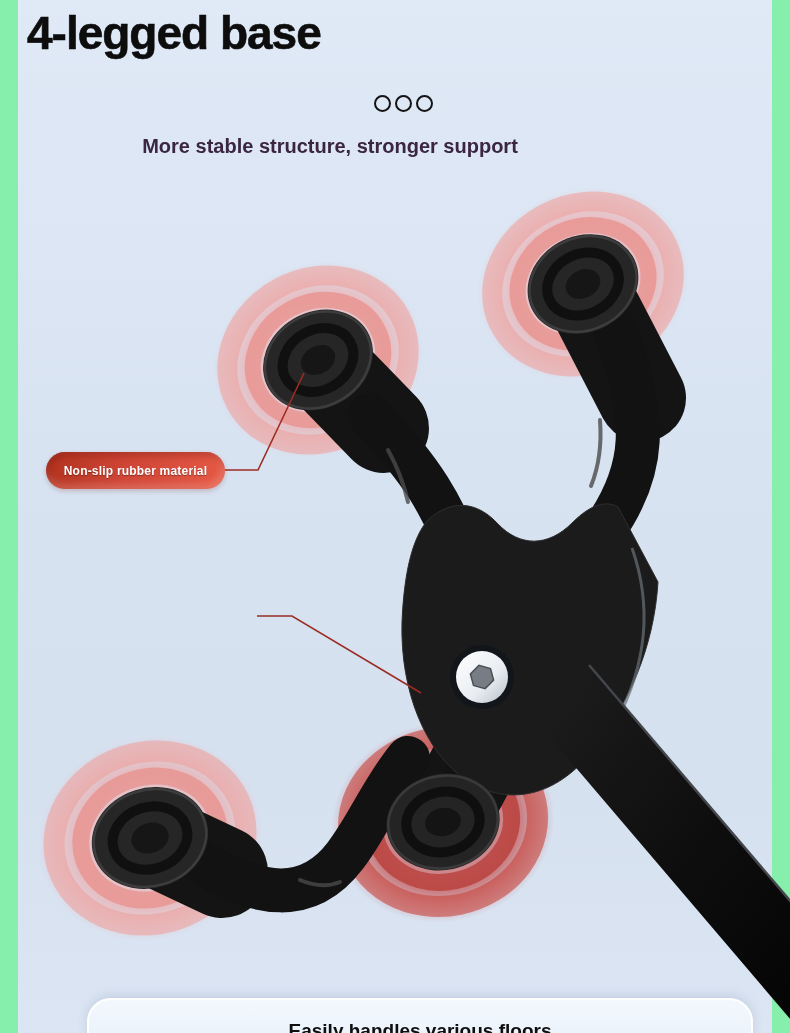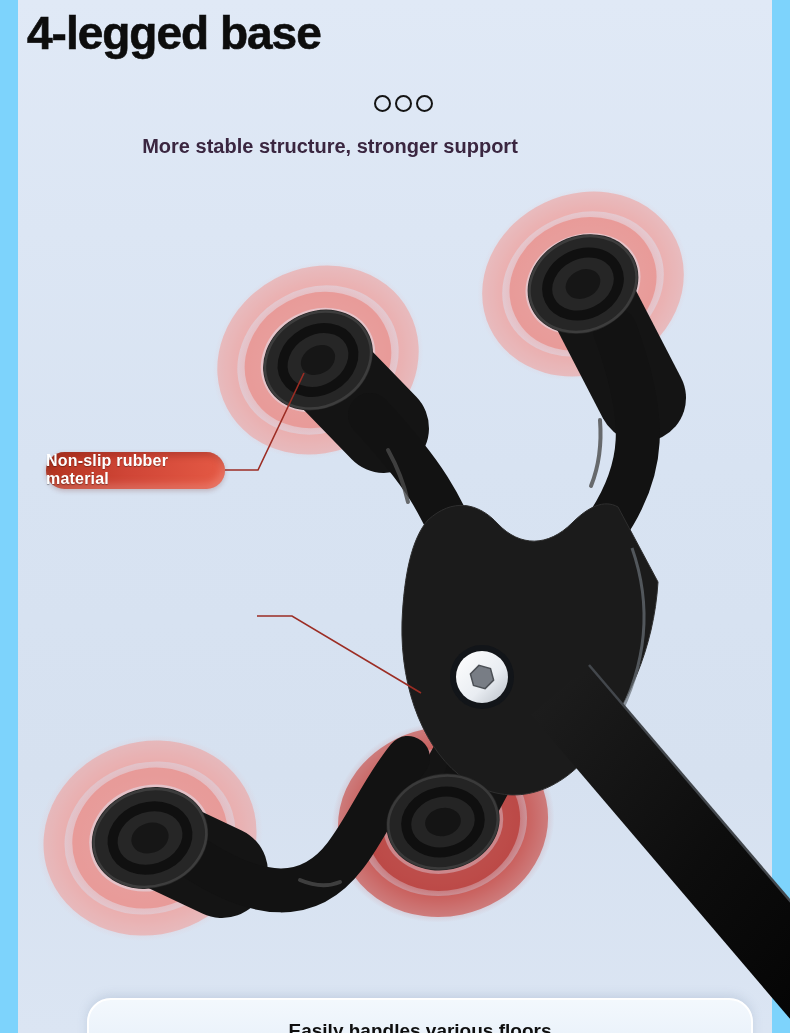"4-legged base" .page { background: #7dd3fc -> #86efac }
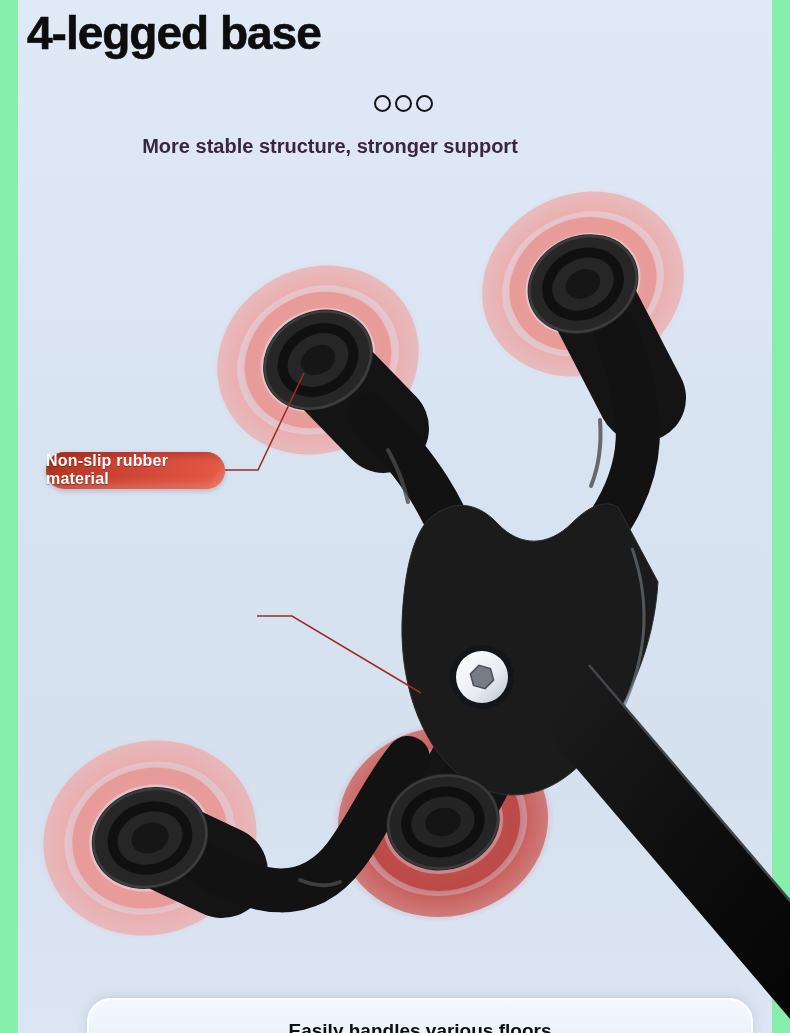"Non-slip rubber material" .pill { align-items: none -> center; font-size: 16px -> 12px }
